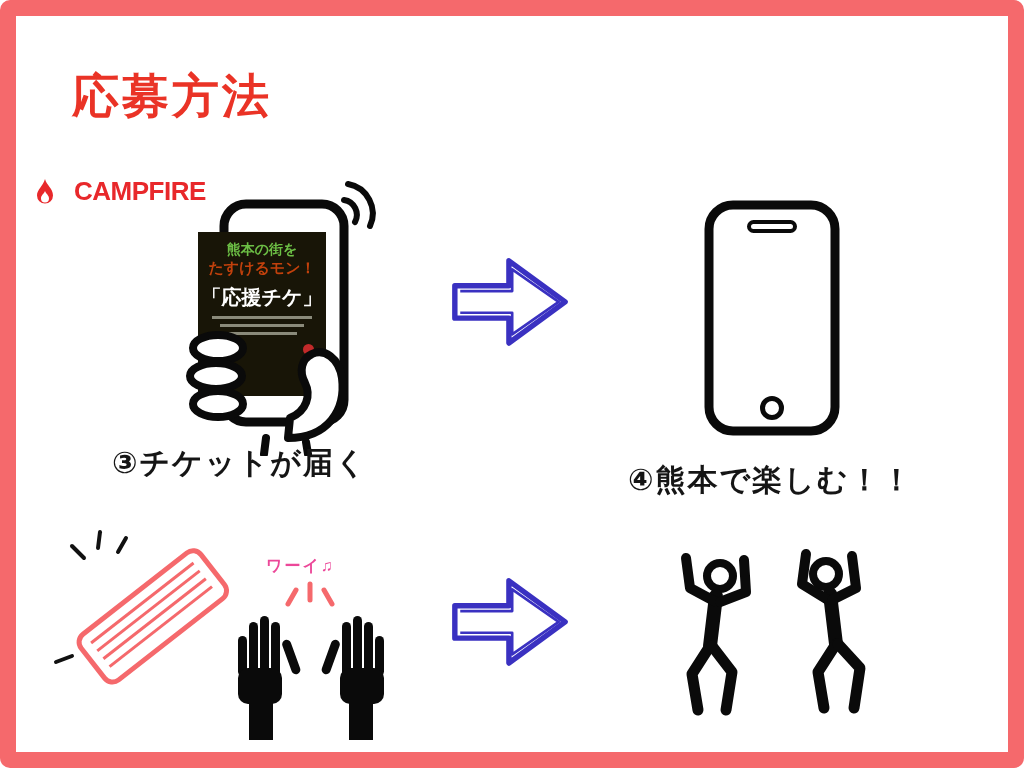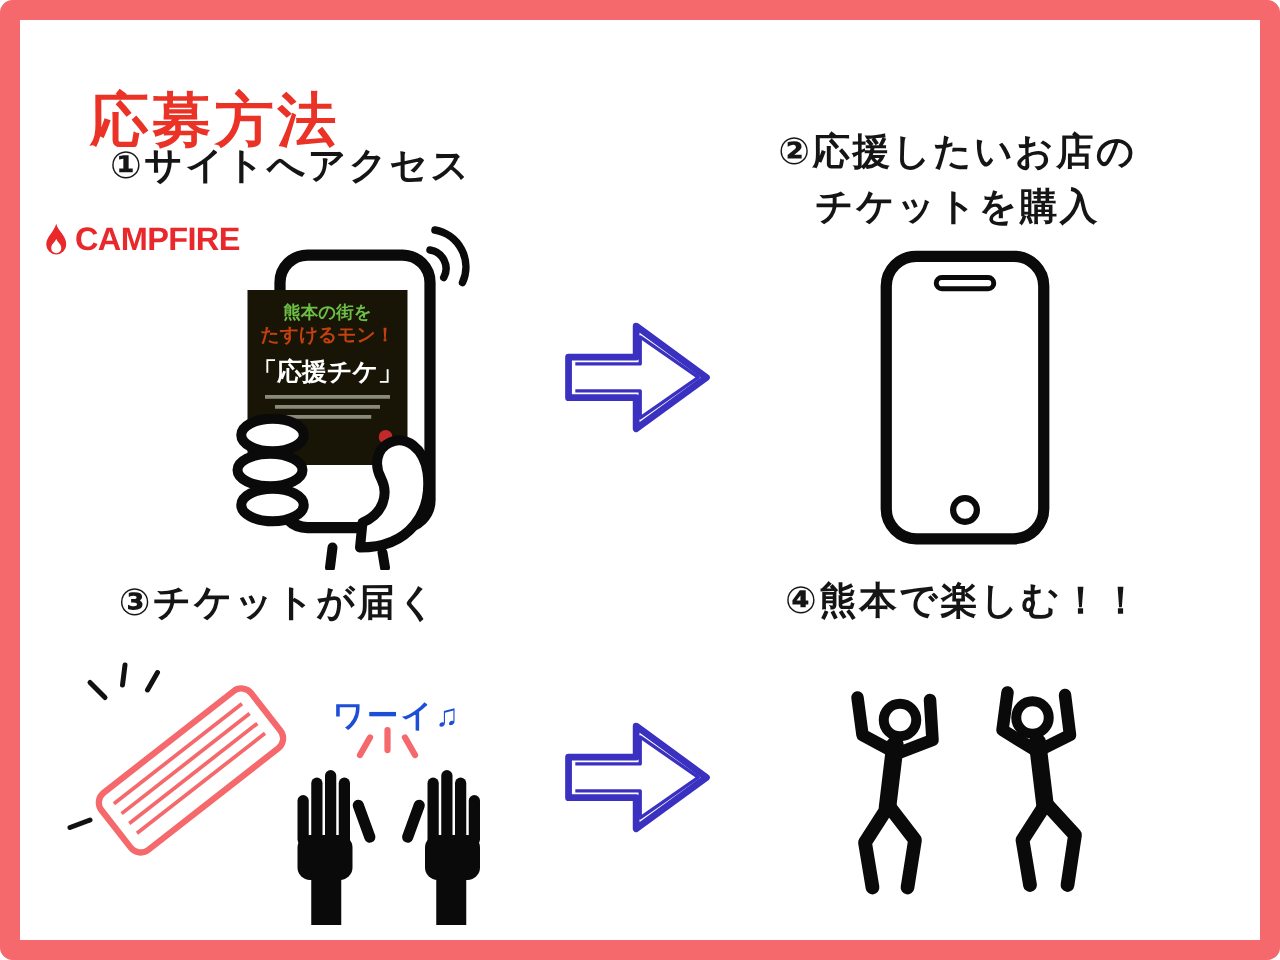"①サイトへアクセス" div.step-label { html: <div>①サイトへアクセス</div> -> none }
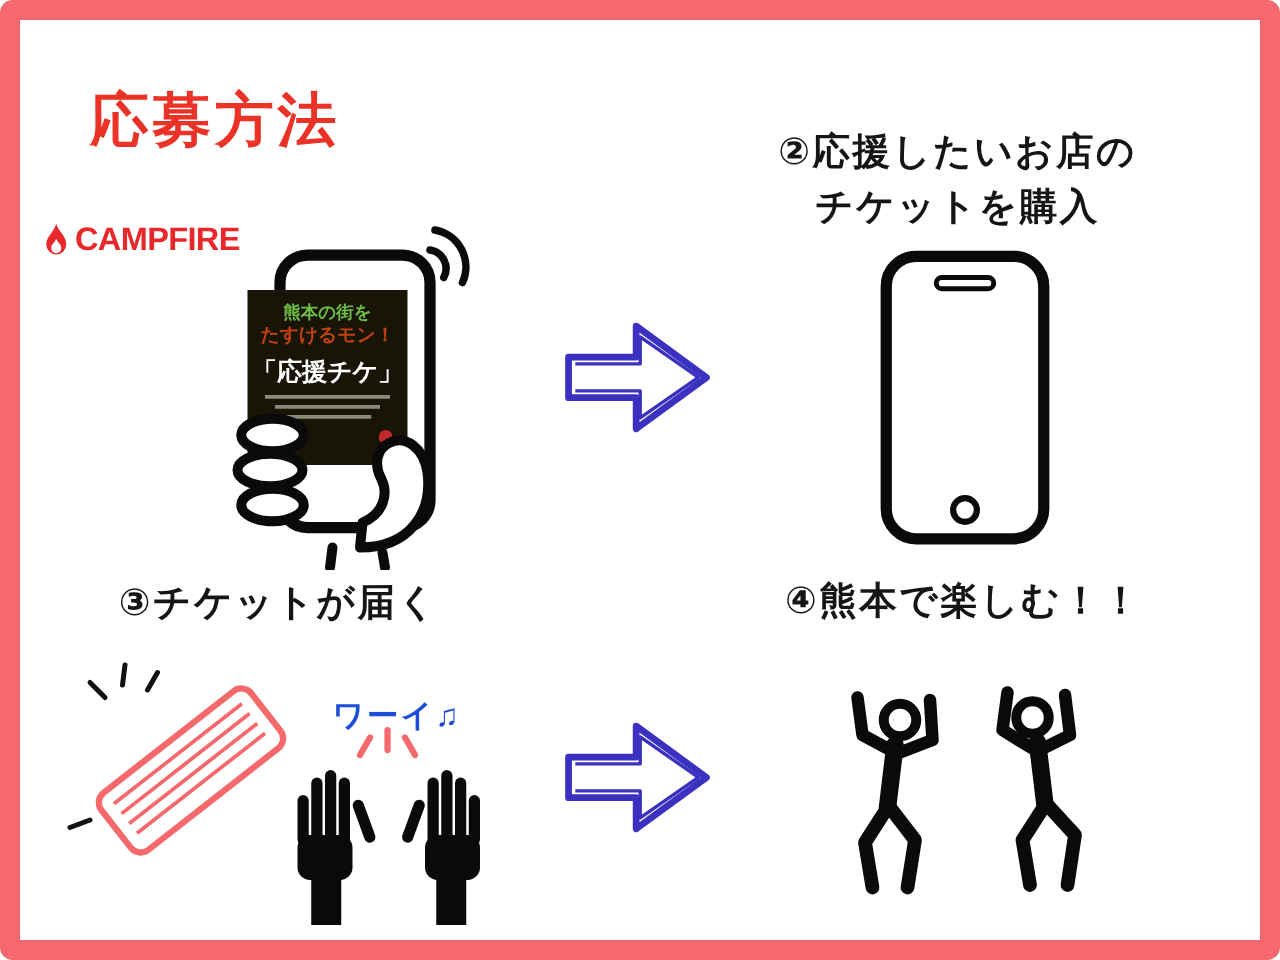"②応援したいお店の" div.step-label { html: <div> <div>②応援したいお店の</div> <div>チケットを購入</div> </div> -> none }
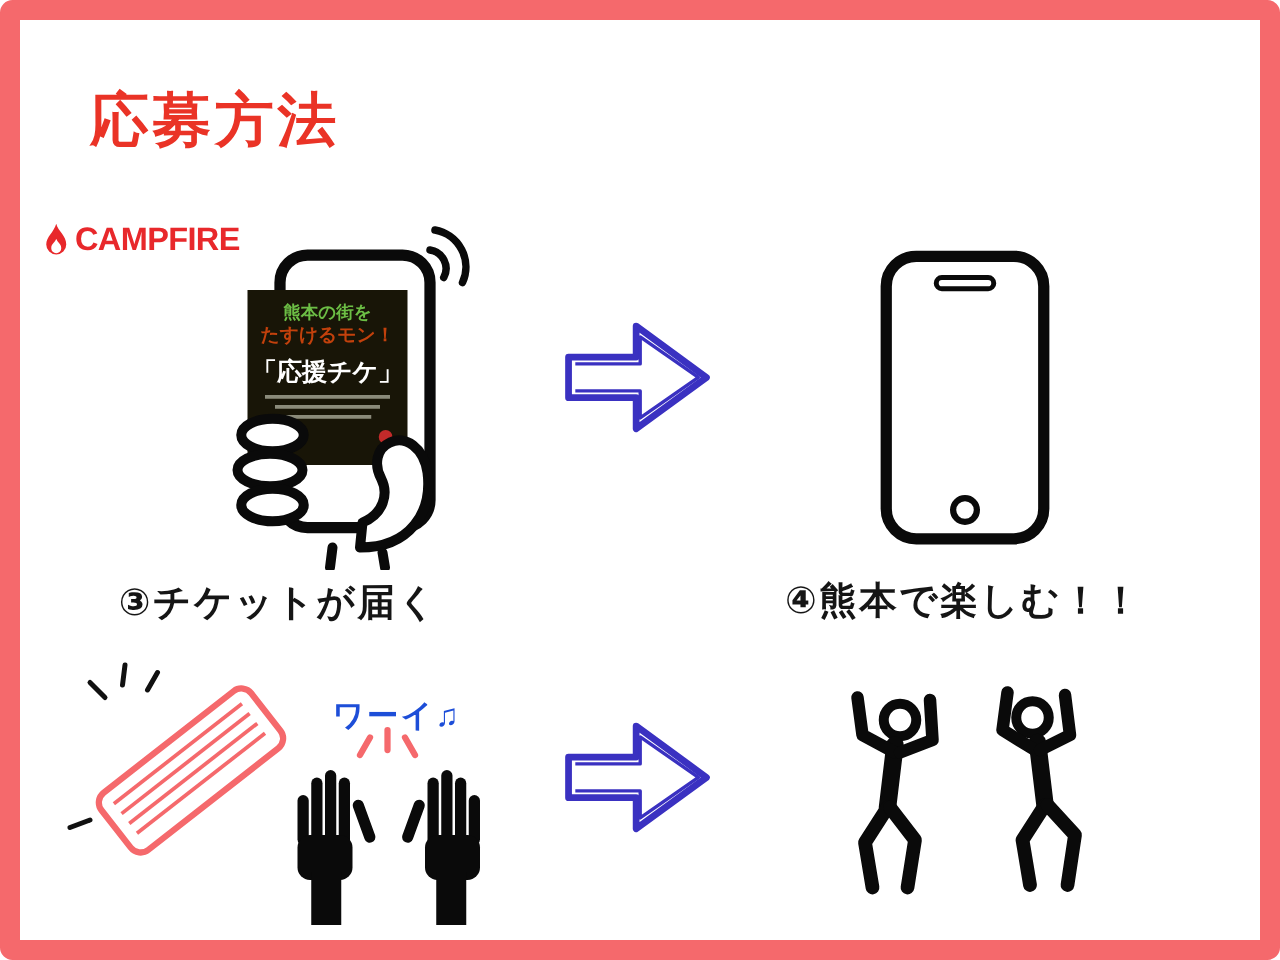"CAMPFIRE" .campfire { gap: 4px -> 18px }
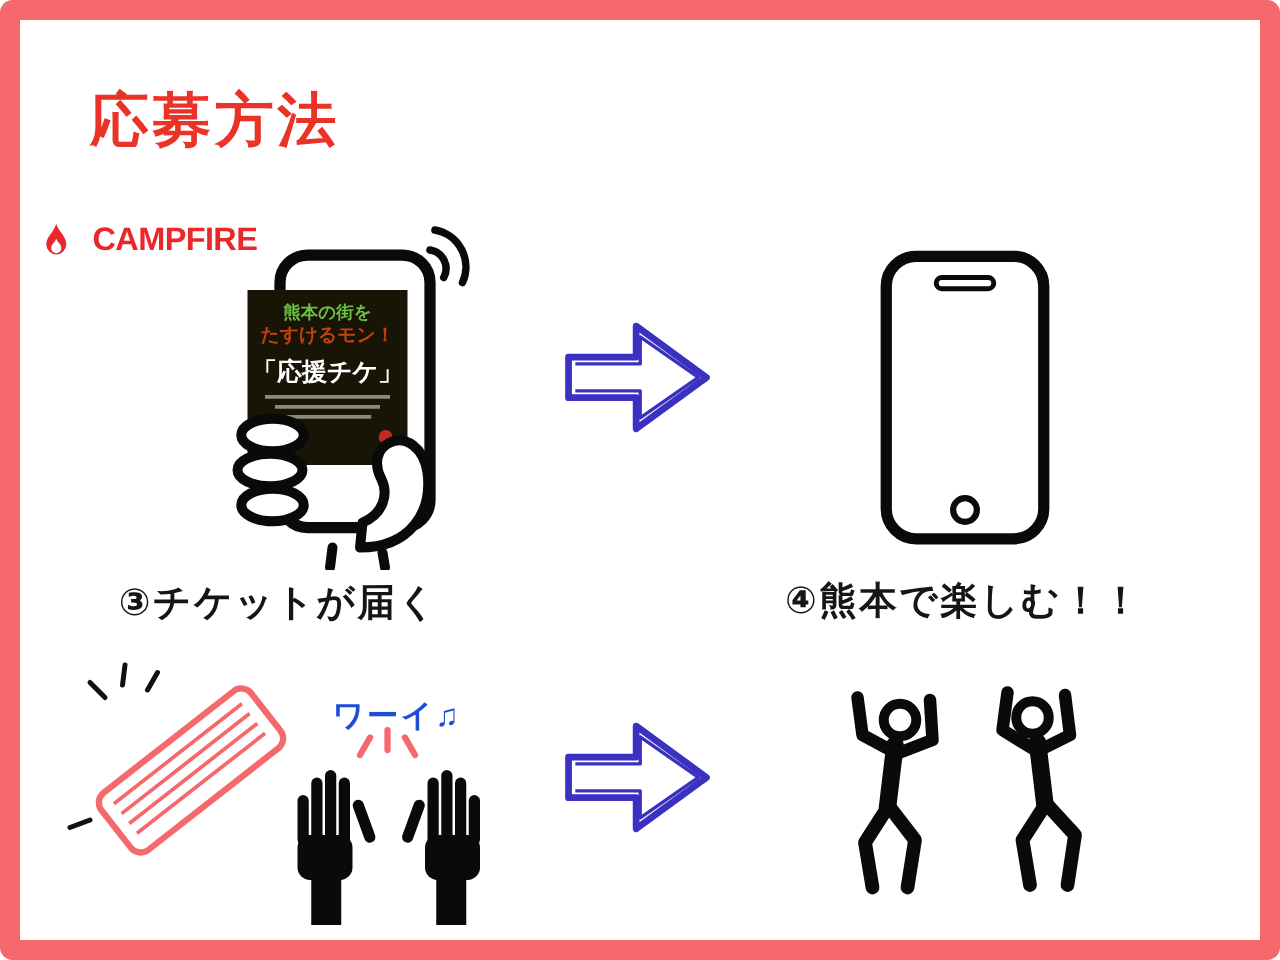"熊本の街を" .poster-thumb { height: 140px -> 164px }
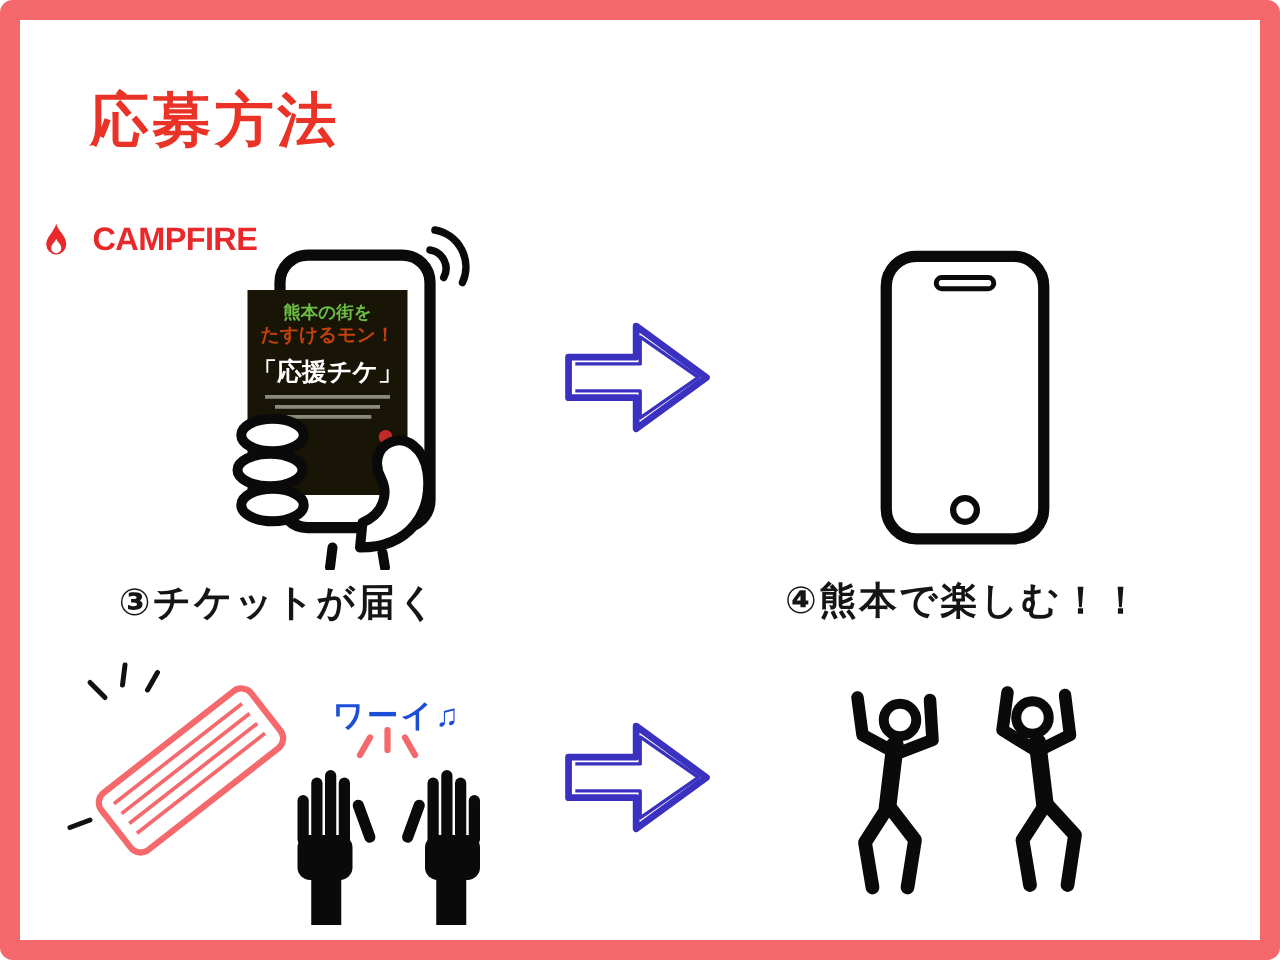"③チケットが届く" #step3 { left: 95px -> 112px; margin-top: 19px -> none }
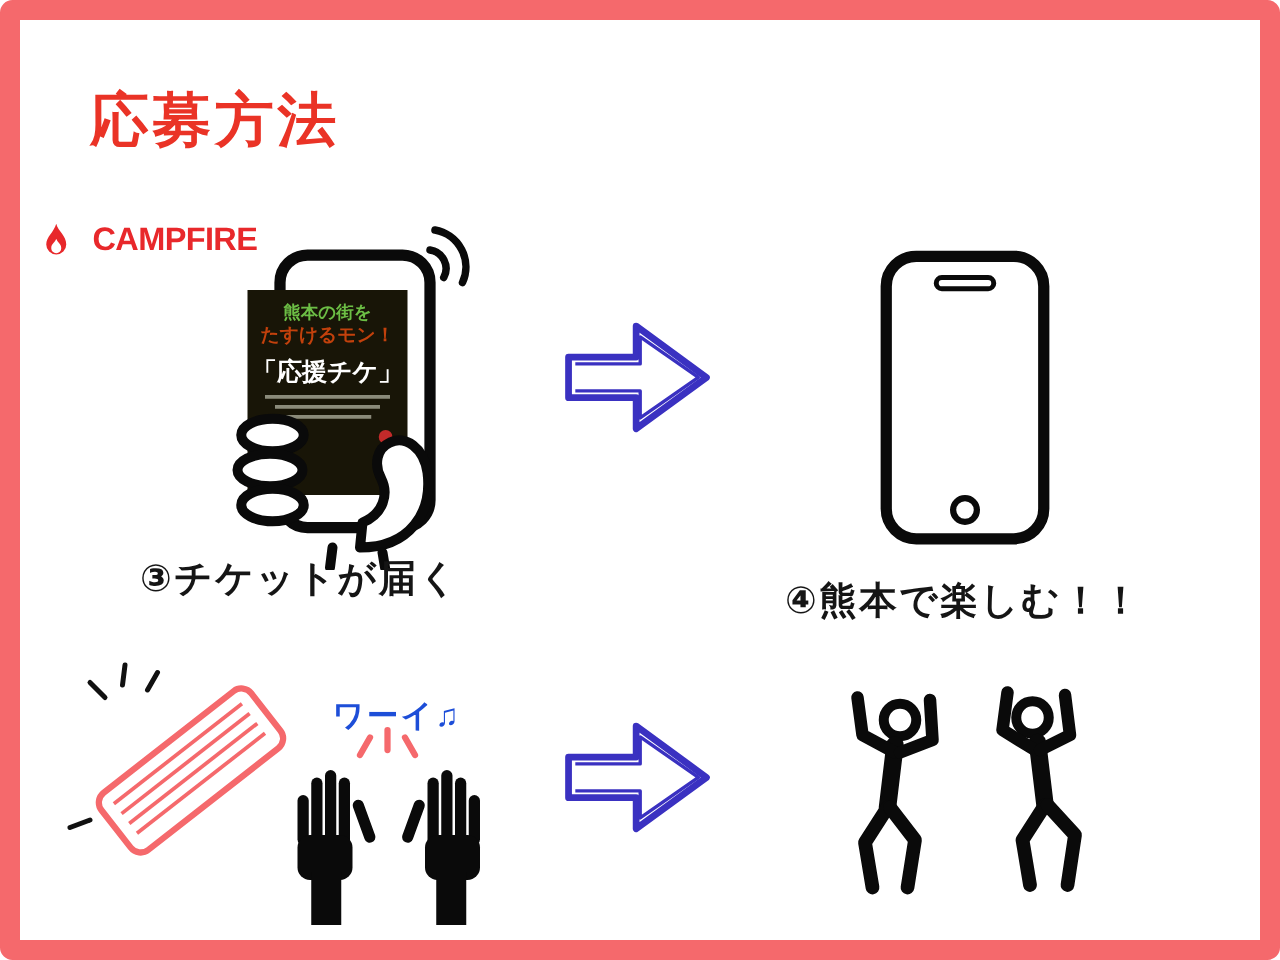"ワーイ♫" .waai { color: #1d4ed8 -> #ec4899; font-size: 25px -> 16px }
